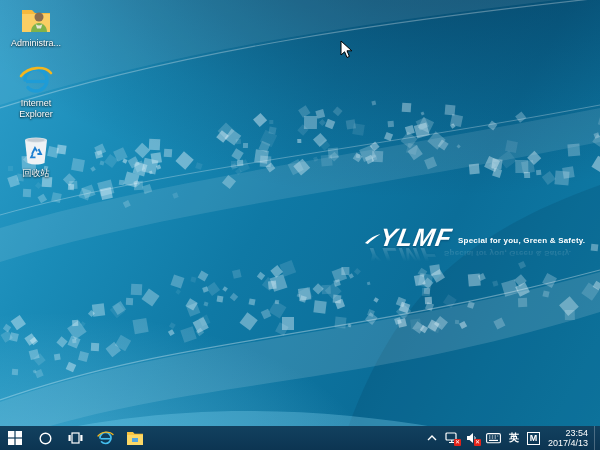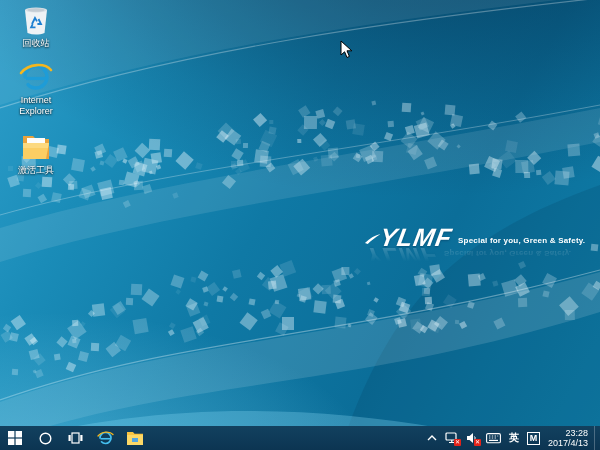"Administra..." div.dicon { html: none -> <div> <div> <svg> <path></path> <path></path> <circle></circle> <path></path> <path></path> </svg> </div> <div>Administra...</div> </div> }
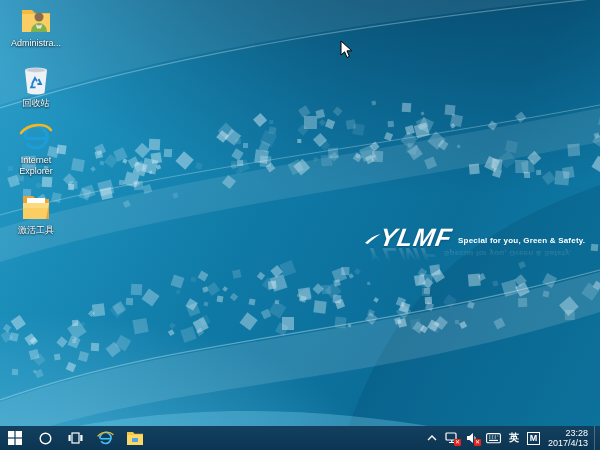"回收站" div.dicon { order: before "Internet Explorer" -> after "Internet Explorer" }
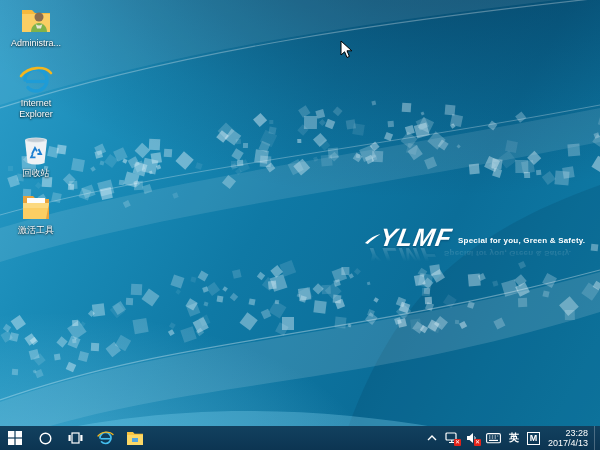"激活工具" div.dicon { html: <div> <div> <svg> <path></path> <rect></rect> <path></path> <path></path> </svg> </div> <div>激活工具</div> </div> -> none }
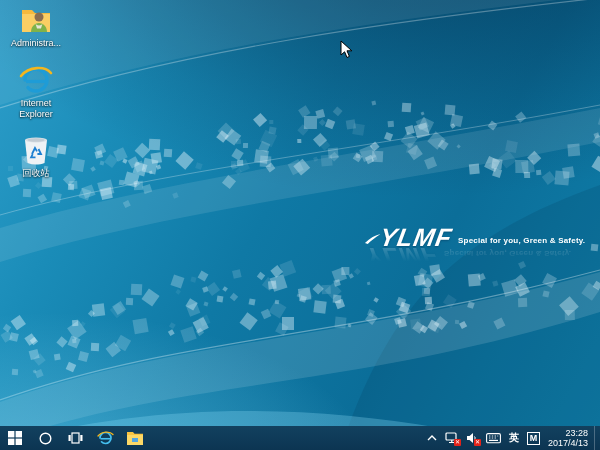"23:28" div { text: 23:28 -> 23:54 }
